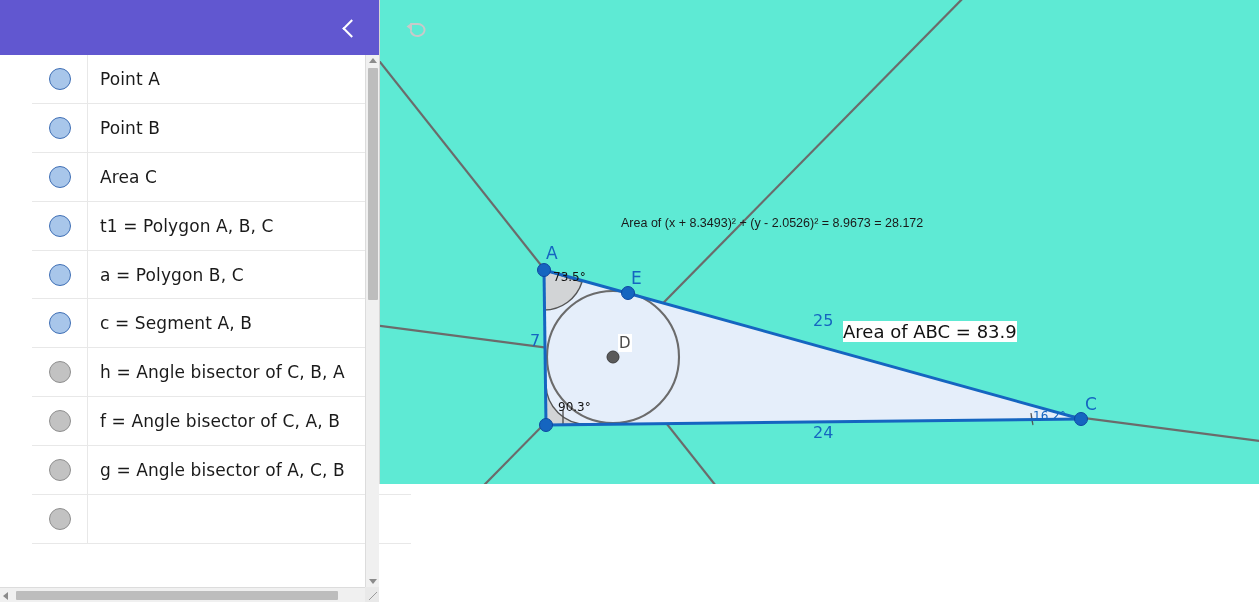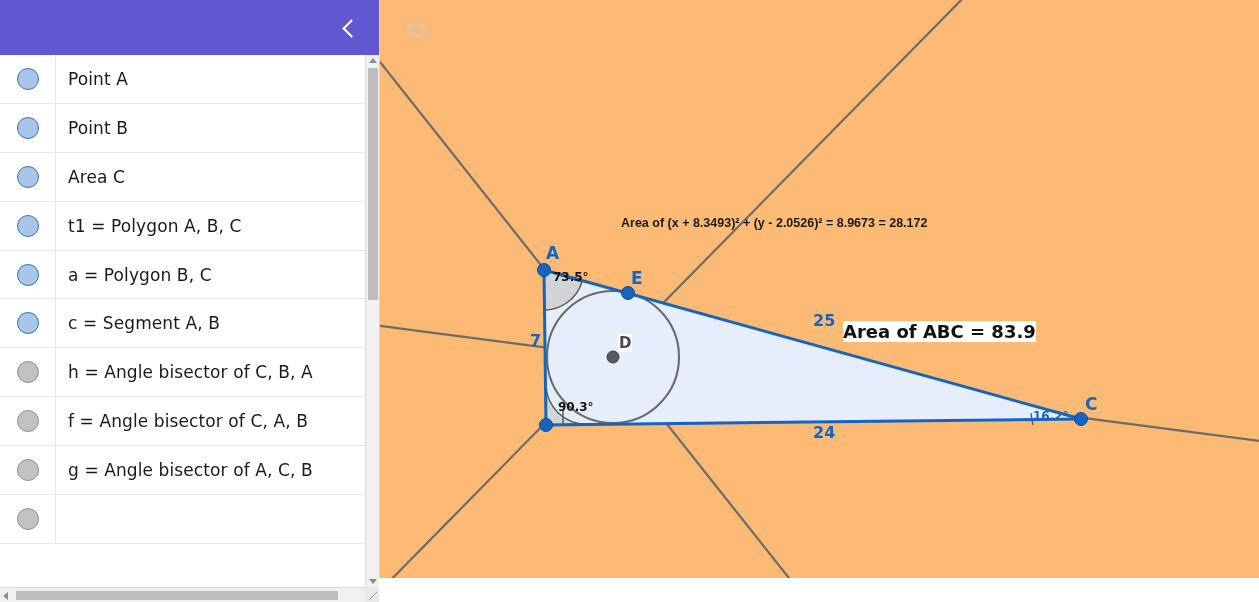"Point A" .algebra-list { padding-left: none -> 32px }
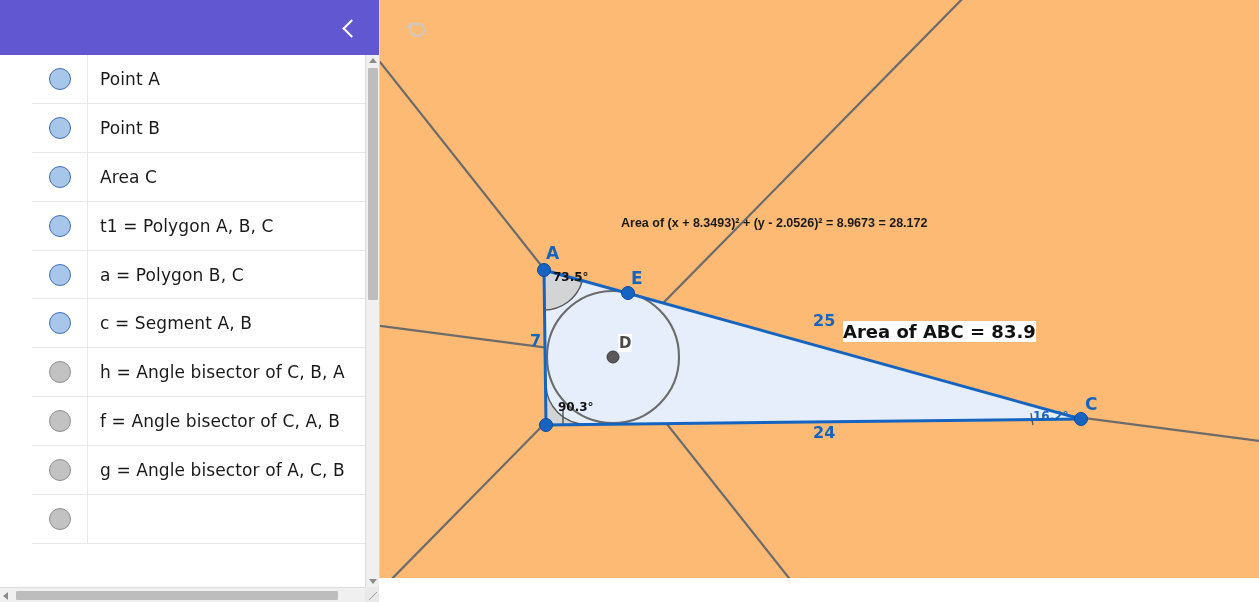"Area of (x + 8.3493)²" .canvas { background: #fdba74 -> #5eead4; font-weight: bold -> none; height: 578px -> 484px }
